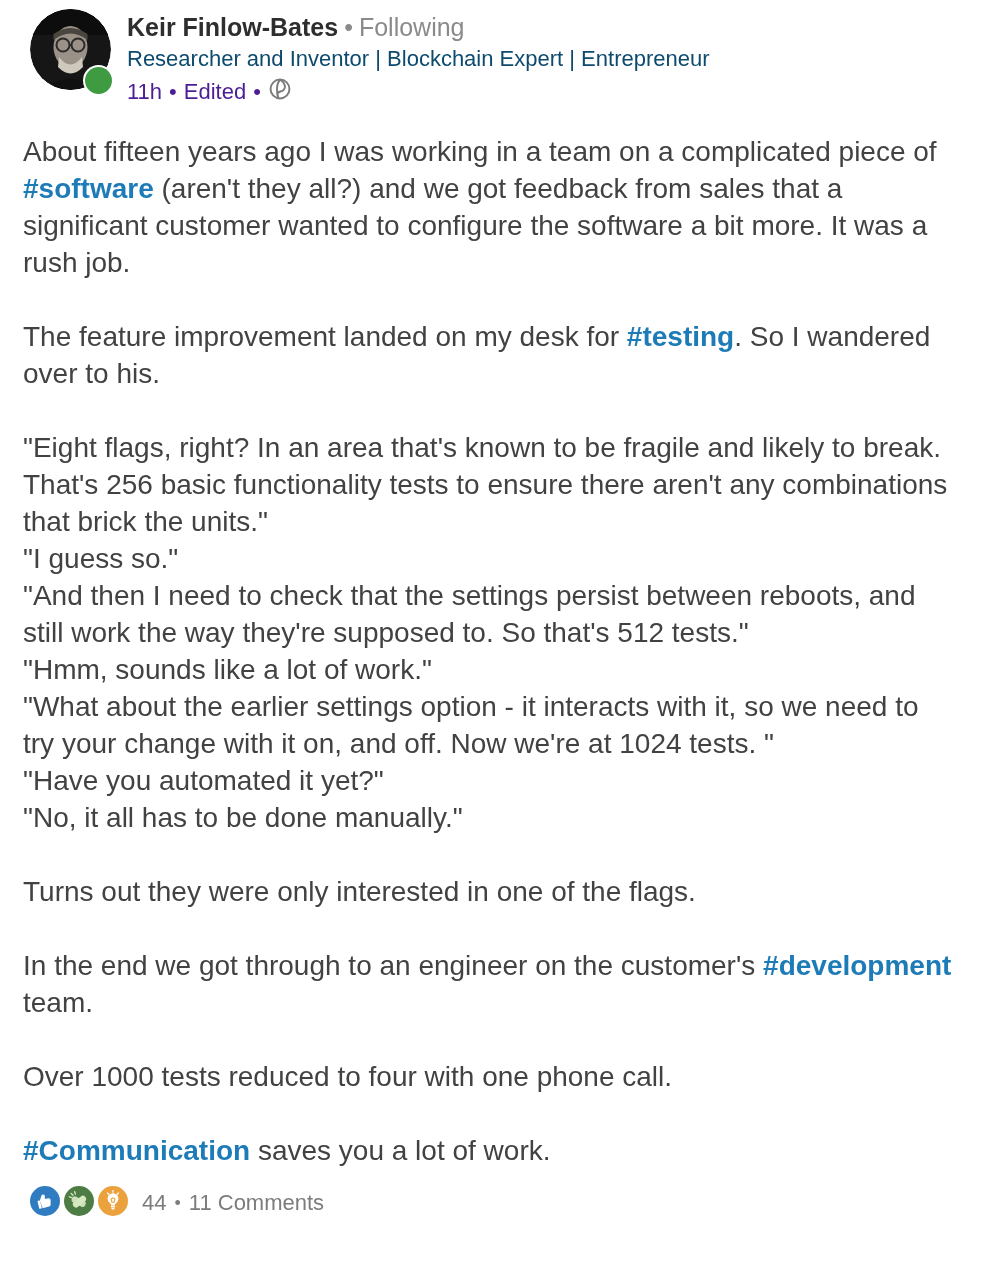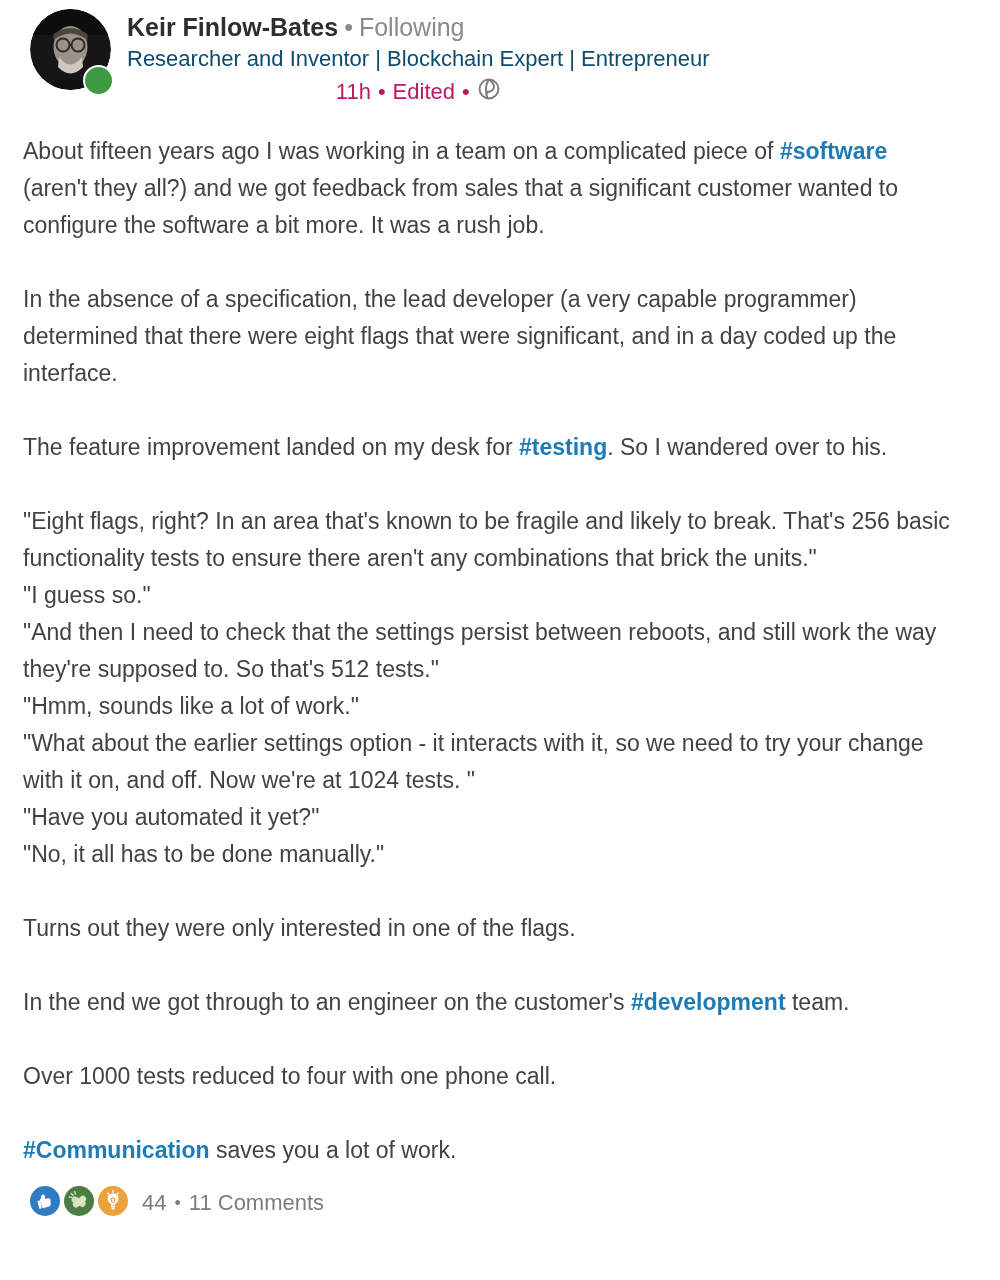"11h" .meta-line { color: #be185d -> #4c1d95; justify-content: center -> none }
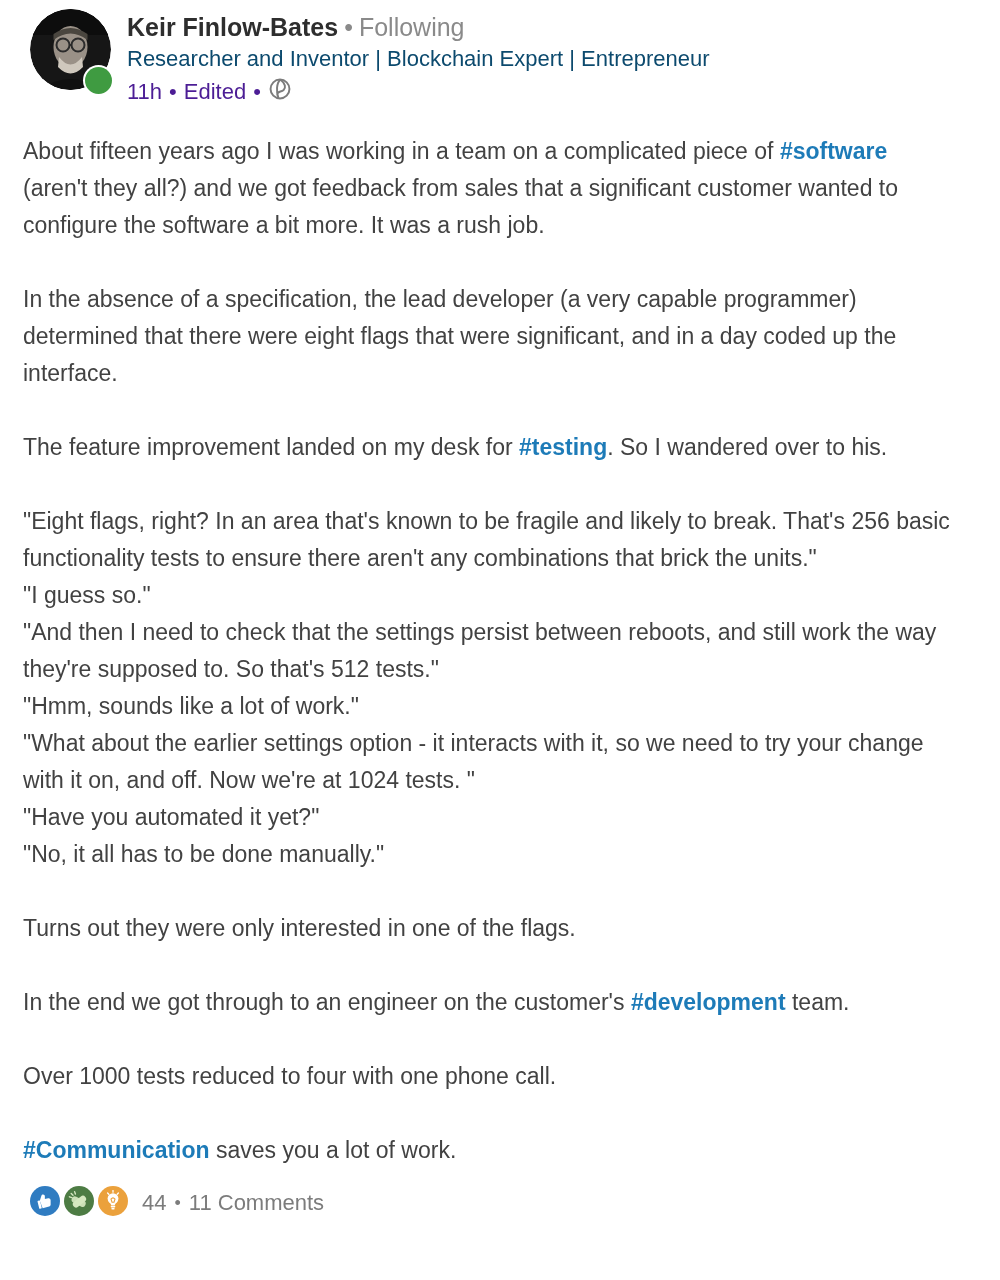"About fifteen years ago I" .post-body { font-size: 23px -> 28px }
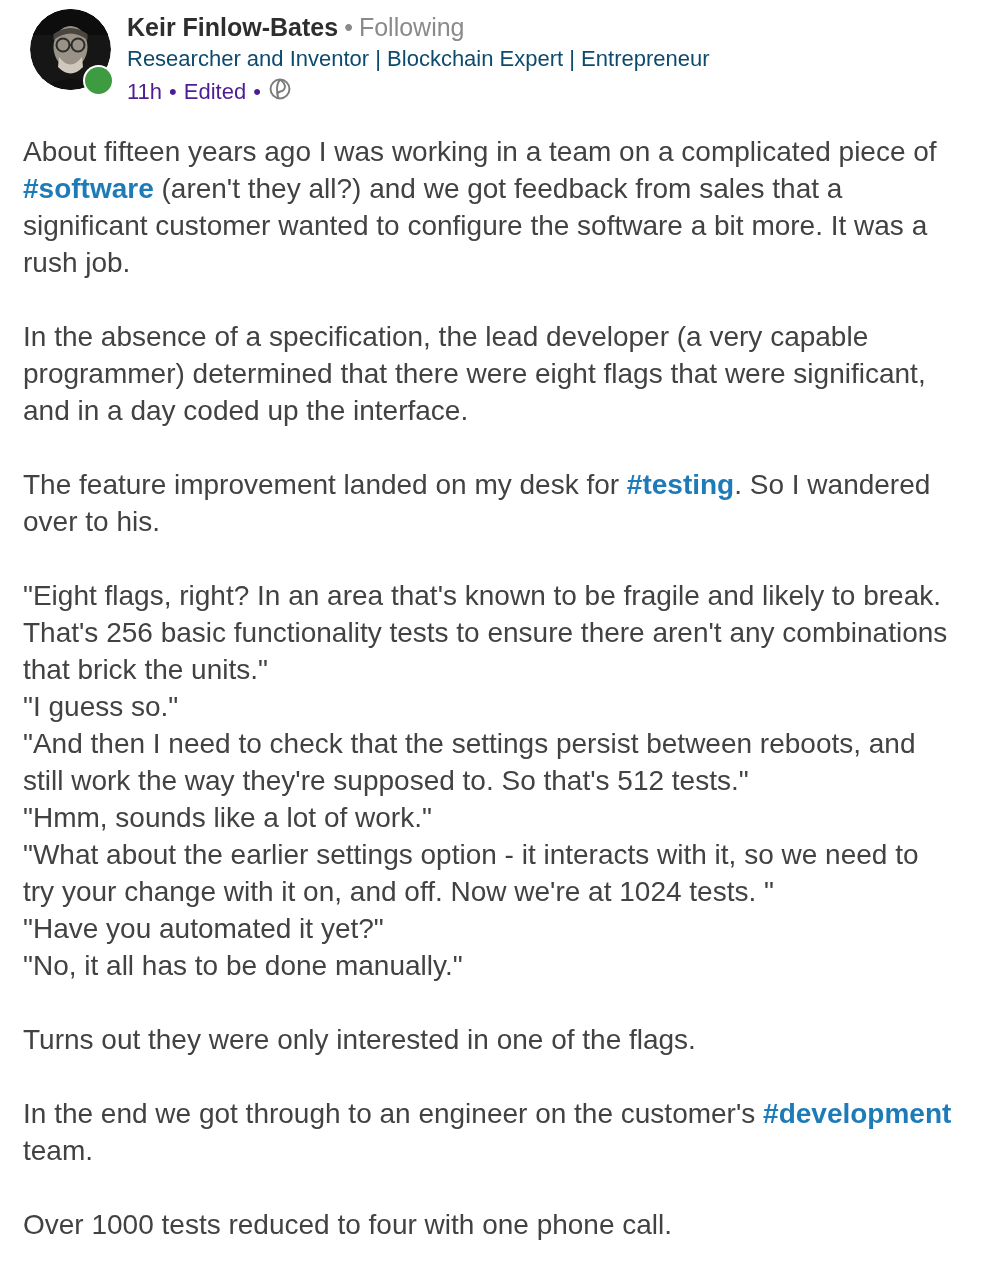"In the absence of a" p { html: <p>In the absence of a specification, the lead developer (a very capable programmer) determined that there were eight flags that were significant, and in a day coded up the interface.</p> -> none }
